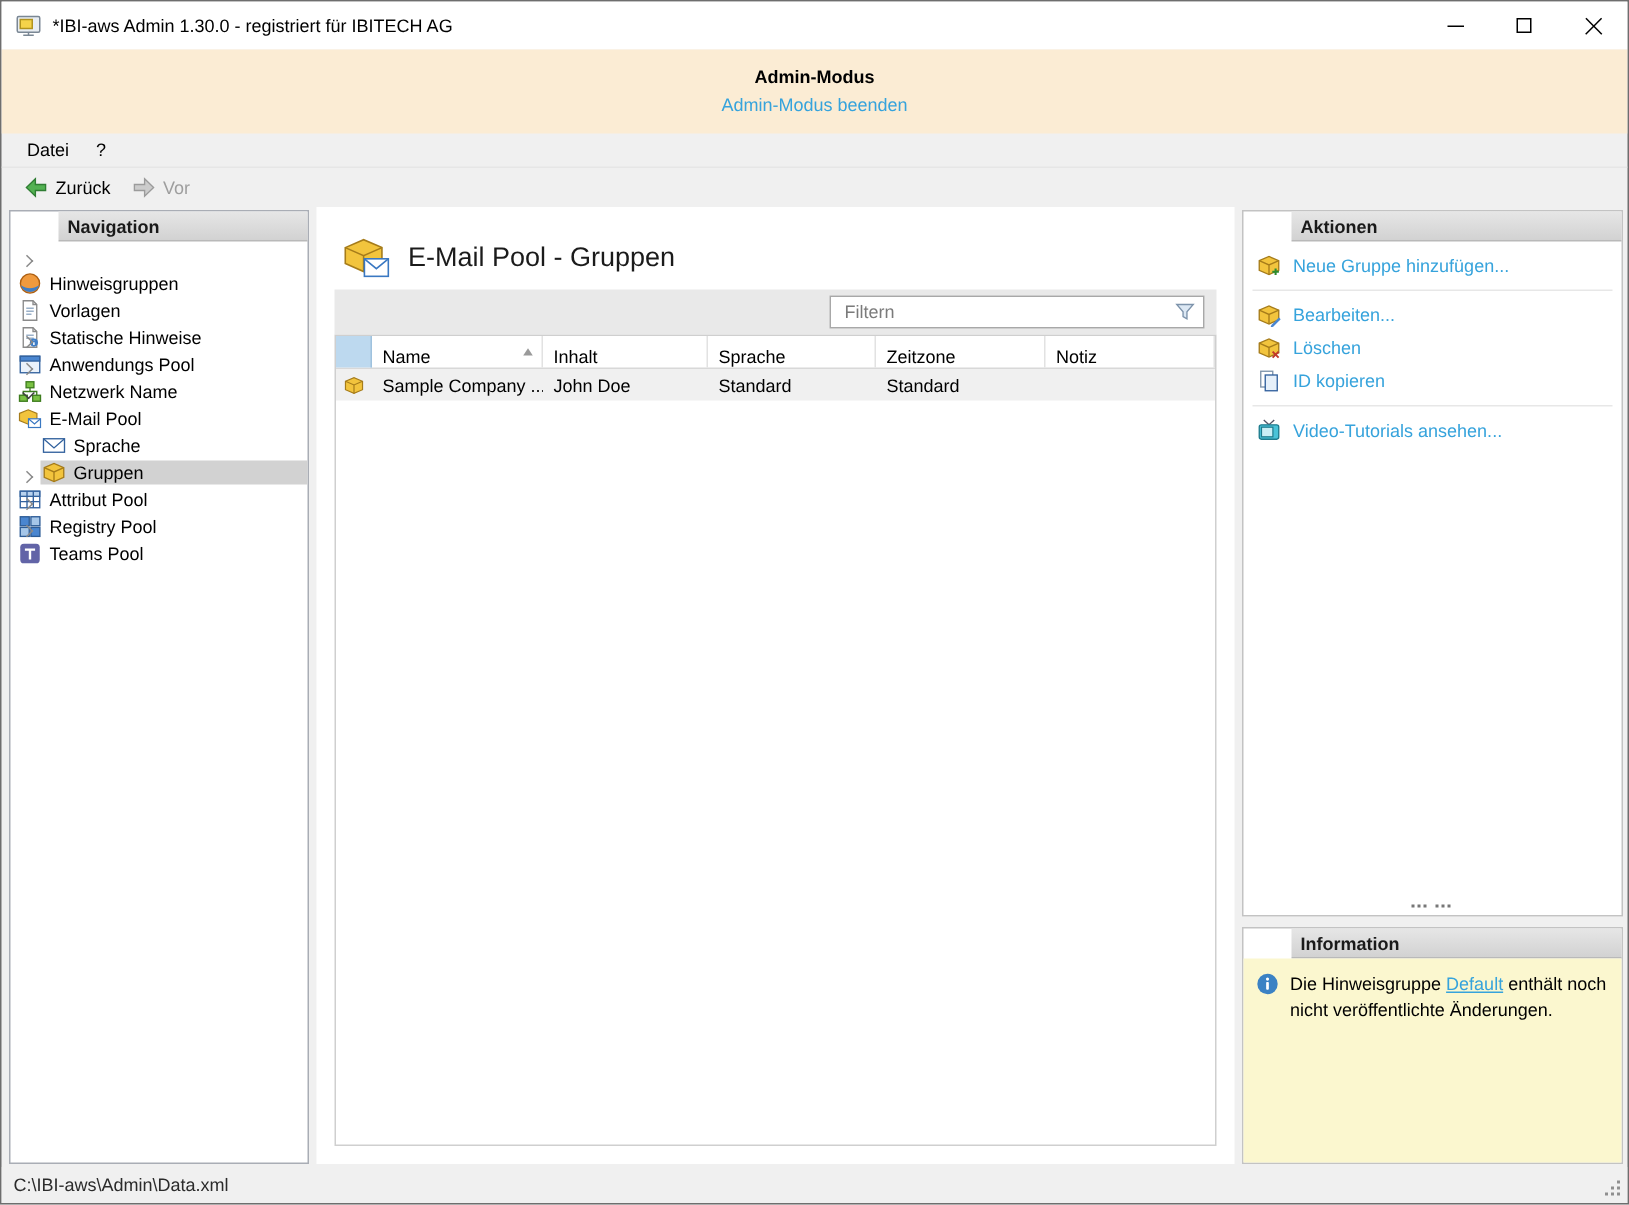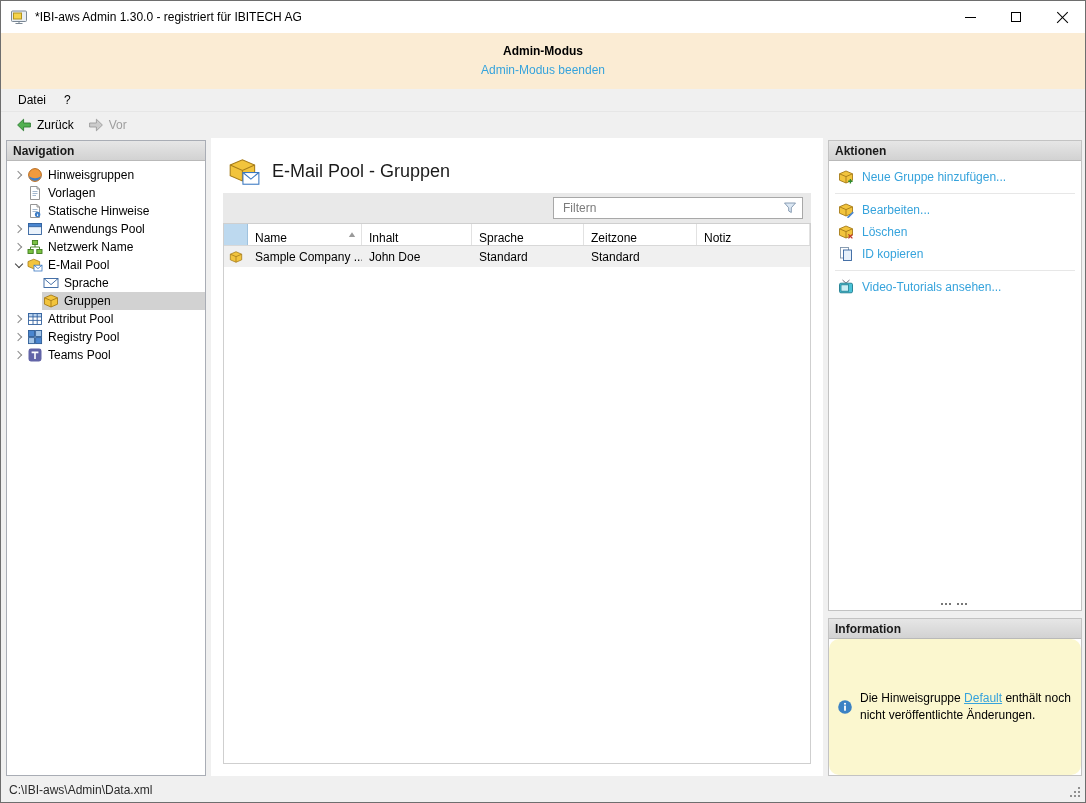"Navigation" .panel-header { margin-left: none -> 32px }
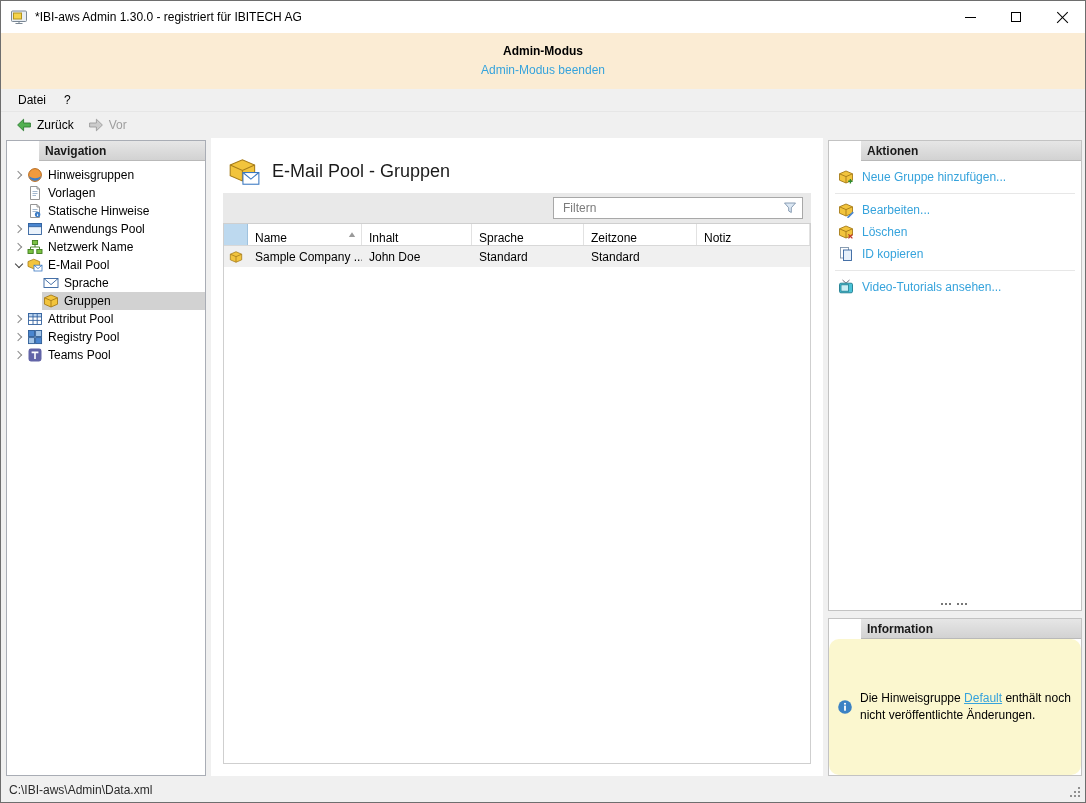"Hinweisgruppen" .nav-item { flex-direction: none -> column }
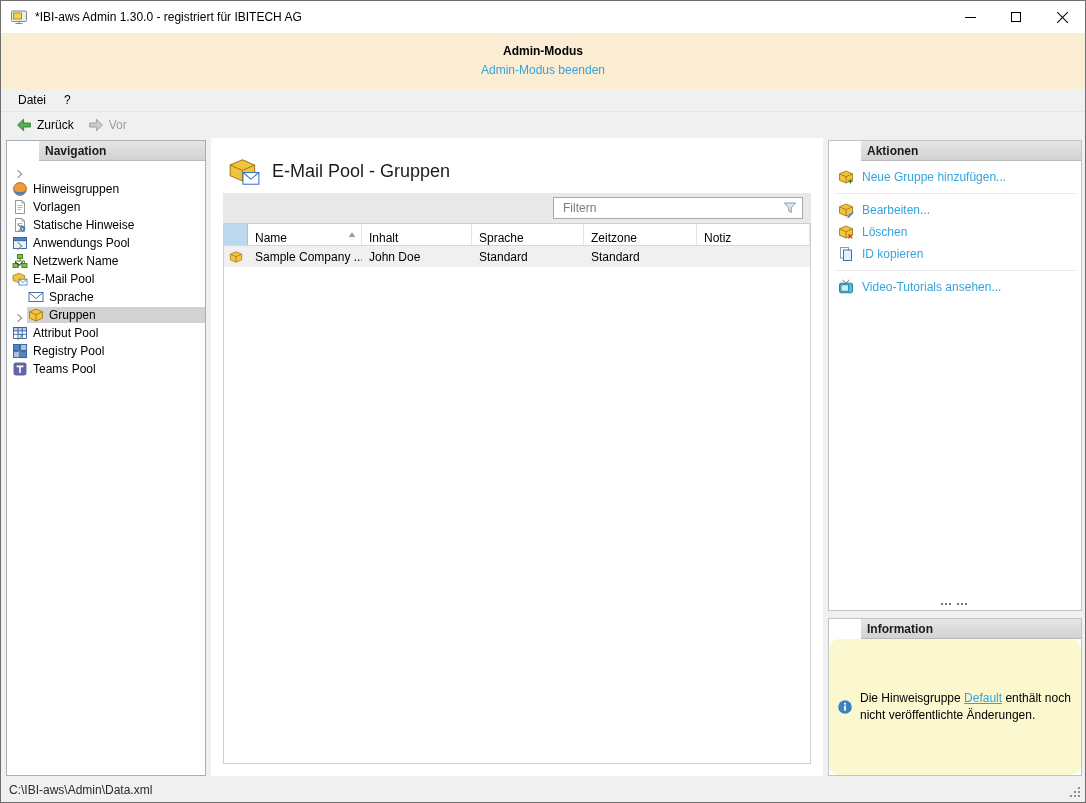"Die Hinweisgruppe Default enthält noch" .info-body { align-items: center -> flex-start; border-radius: 10px -> none }
